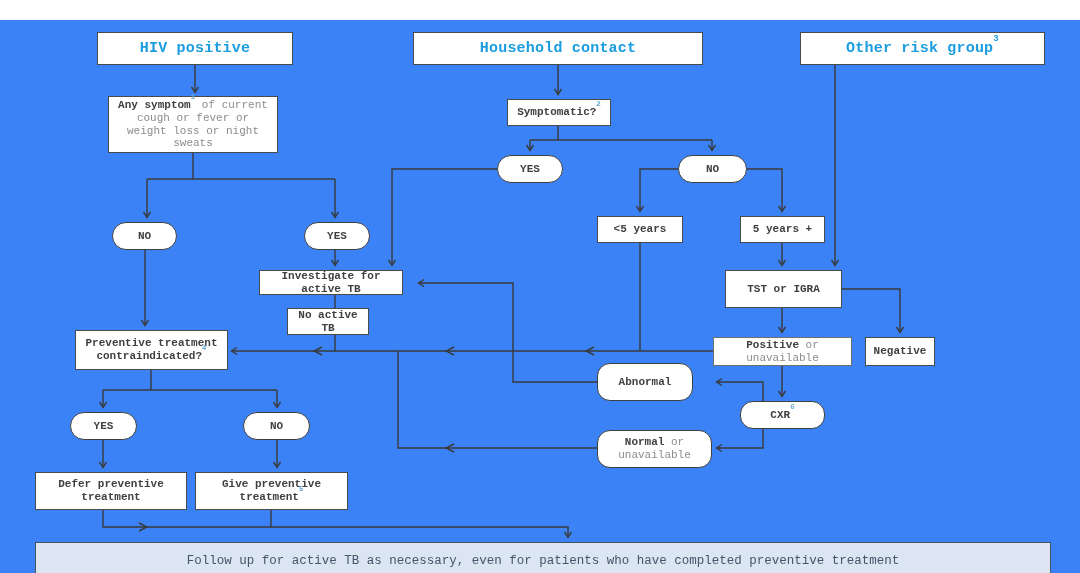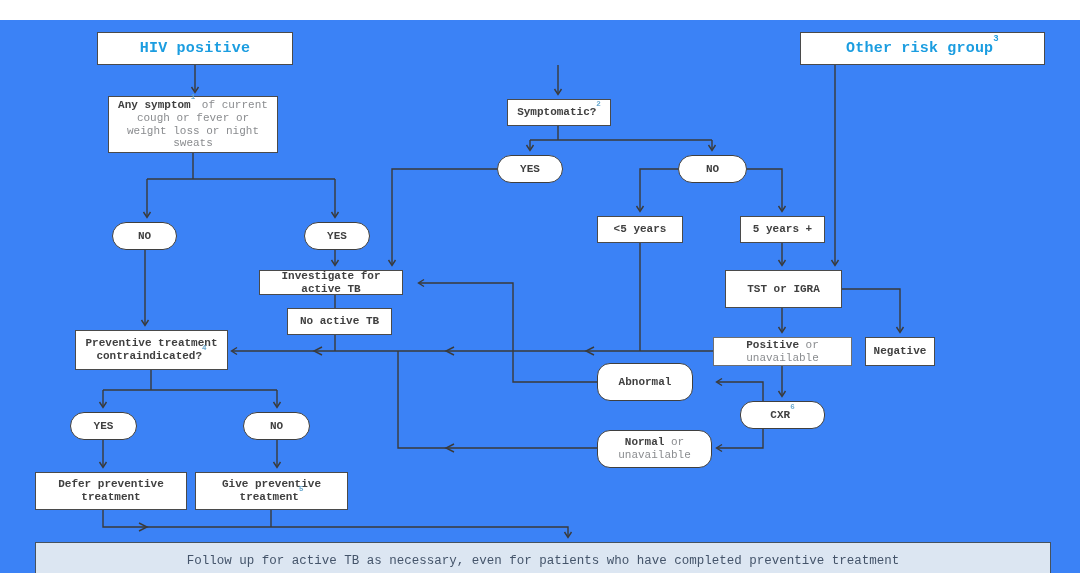"Household contact" div.node { html: none -> <div> <span>Household contact</span> </div> }
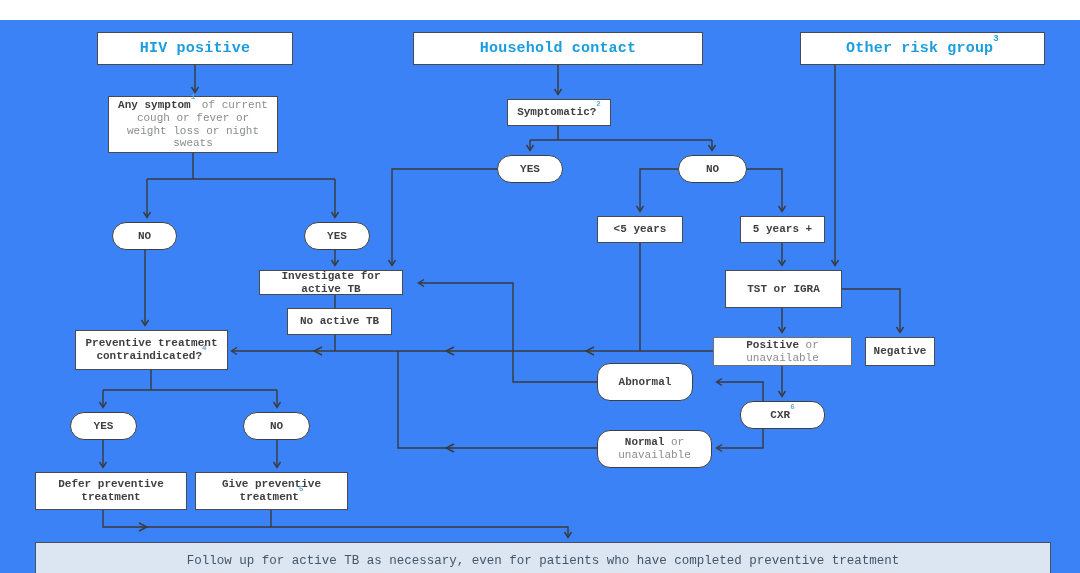"No active TB" div.node { width: 105px -> 82px }
